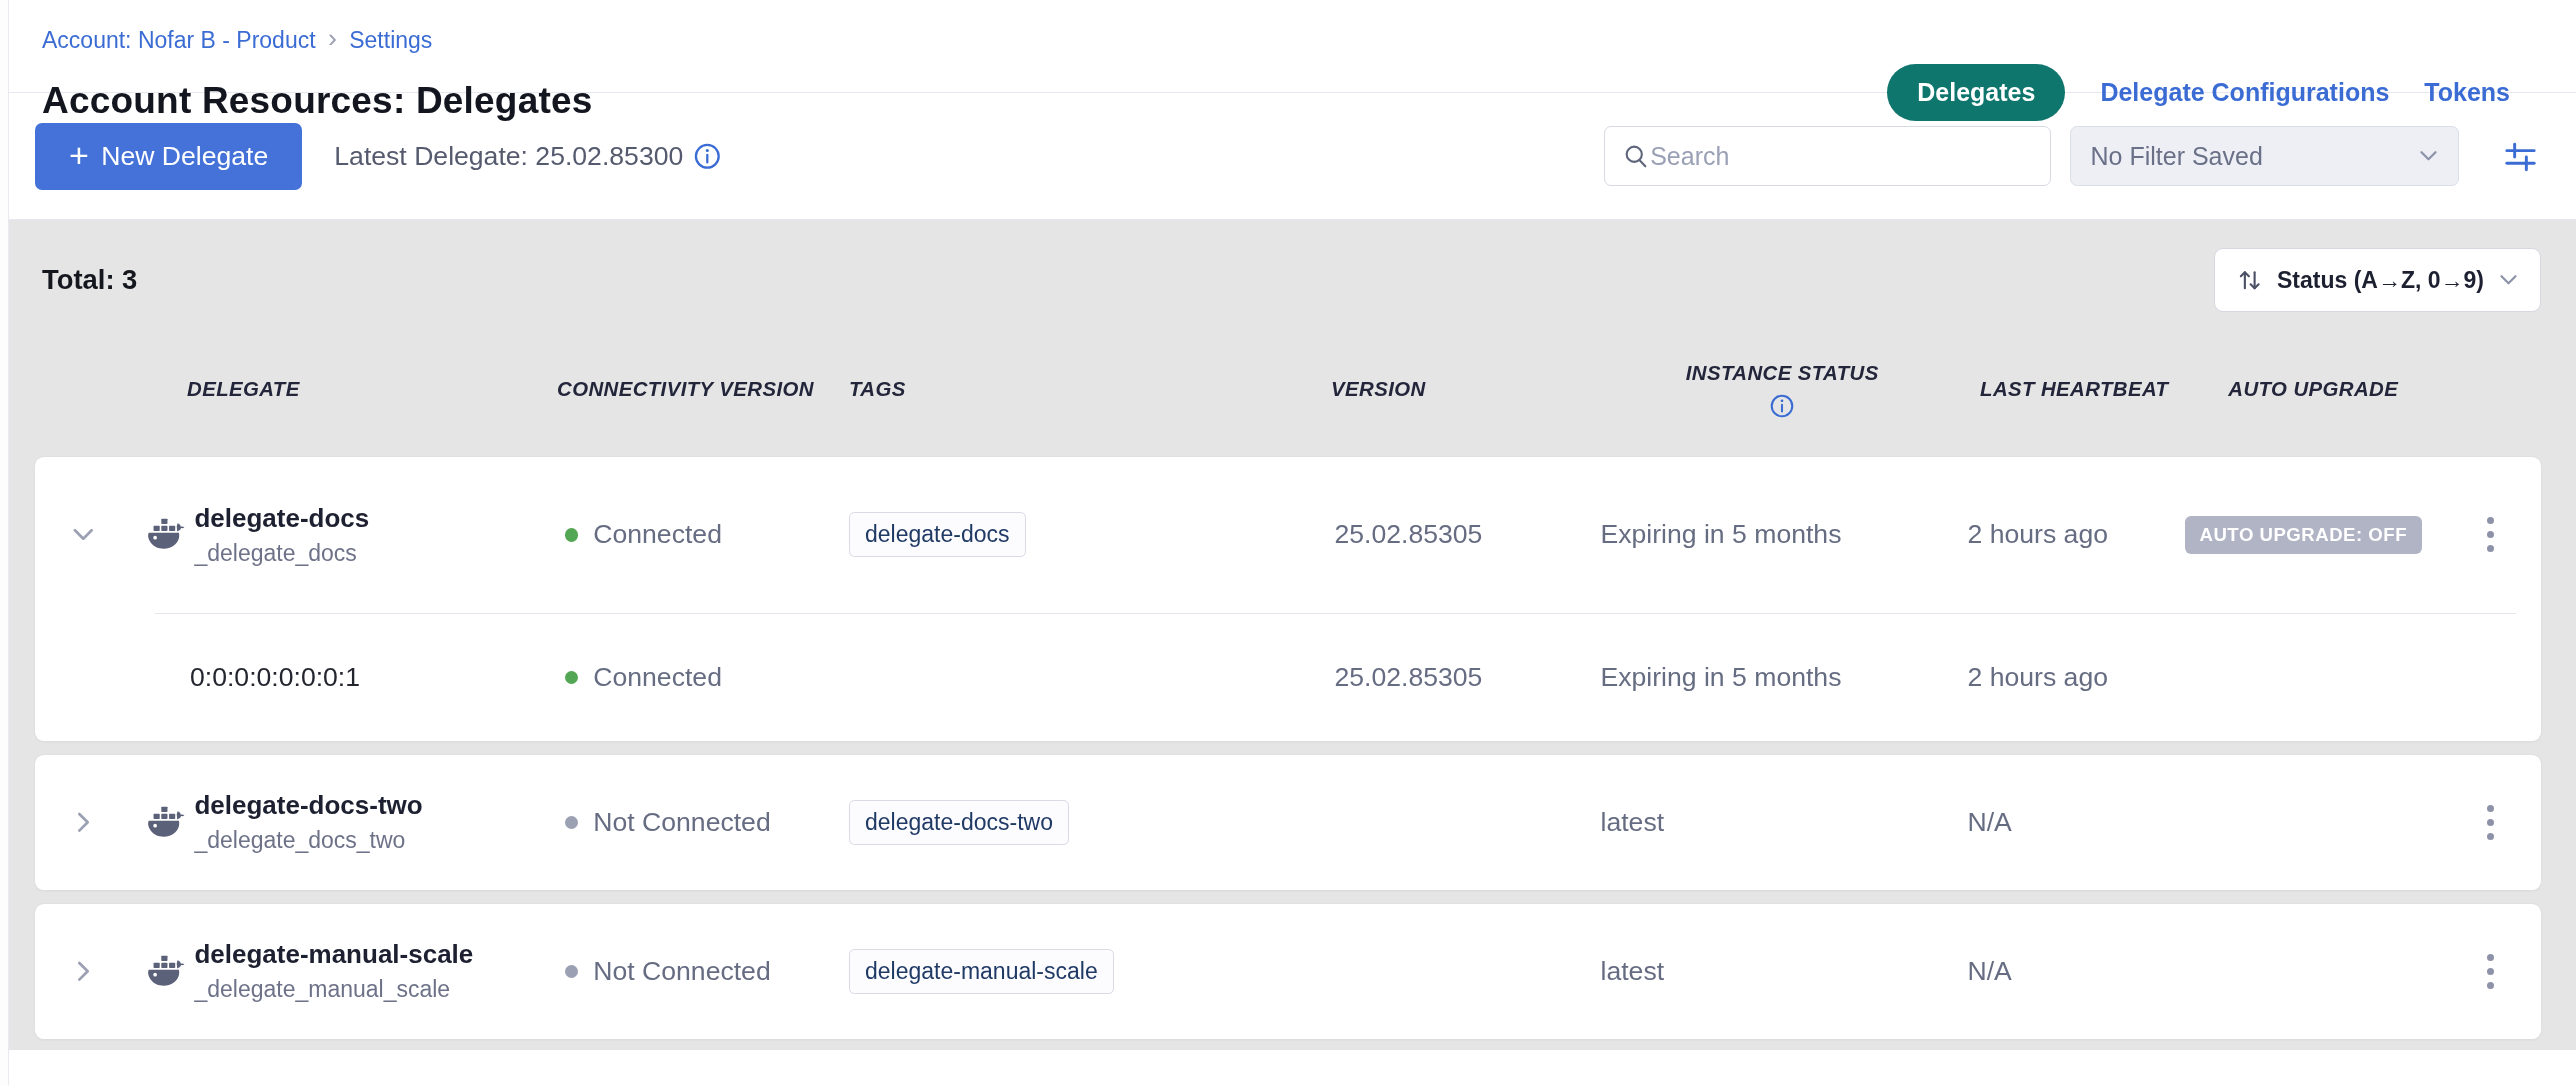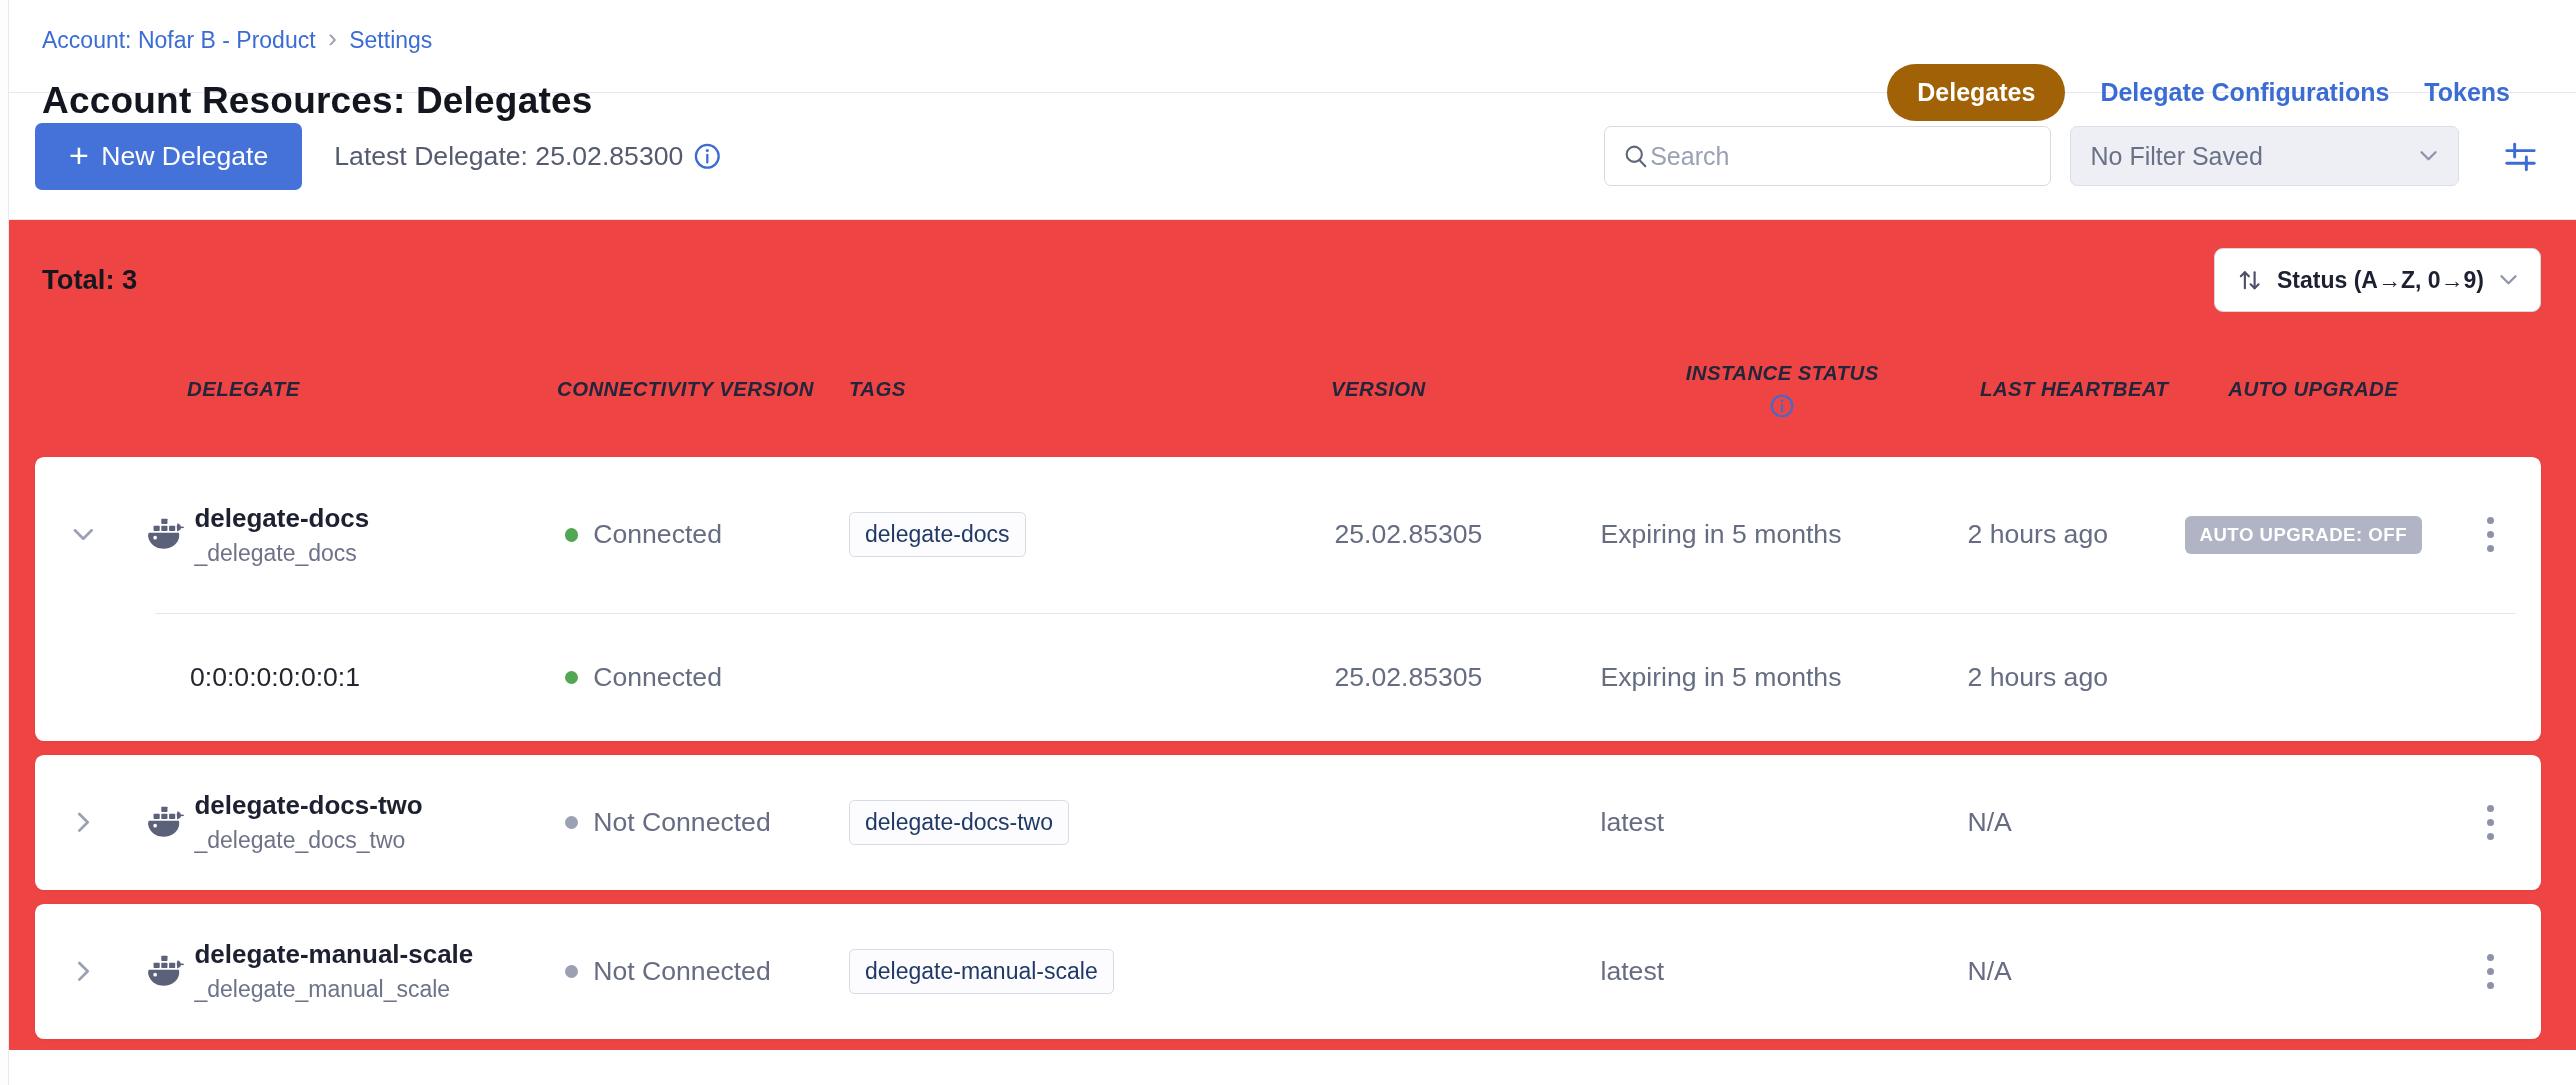"Delegates" .tab-pill { background: #a16207 -> #0f766e }
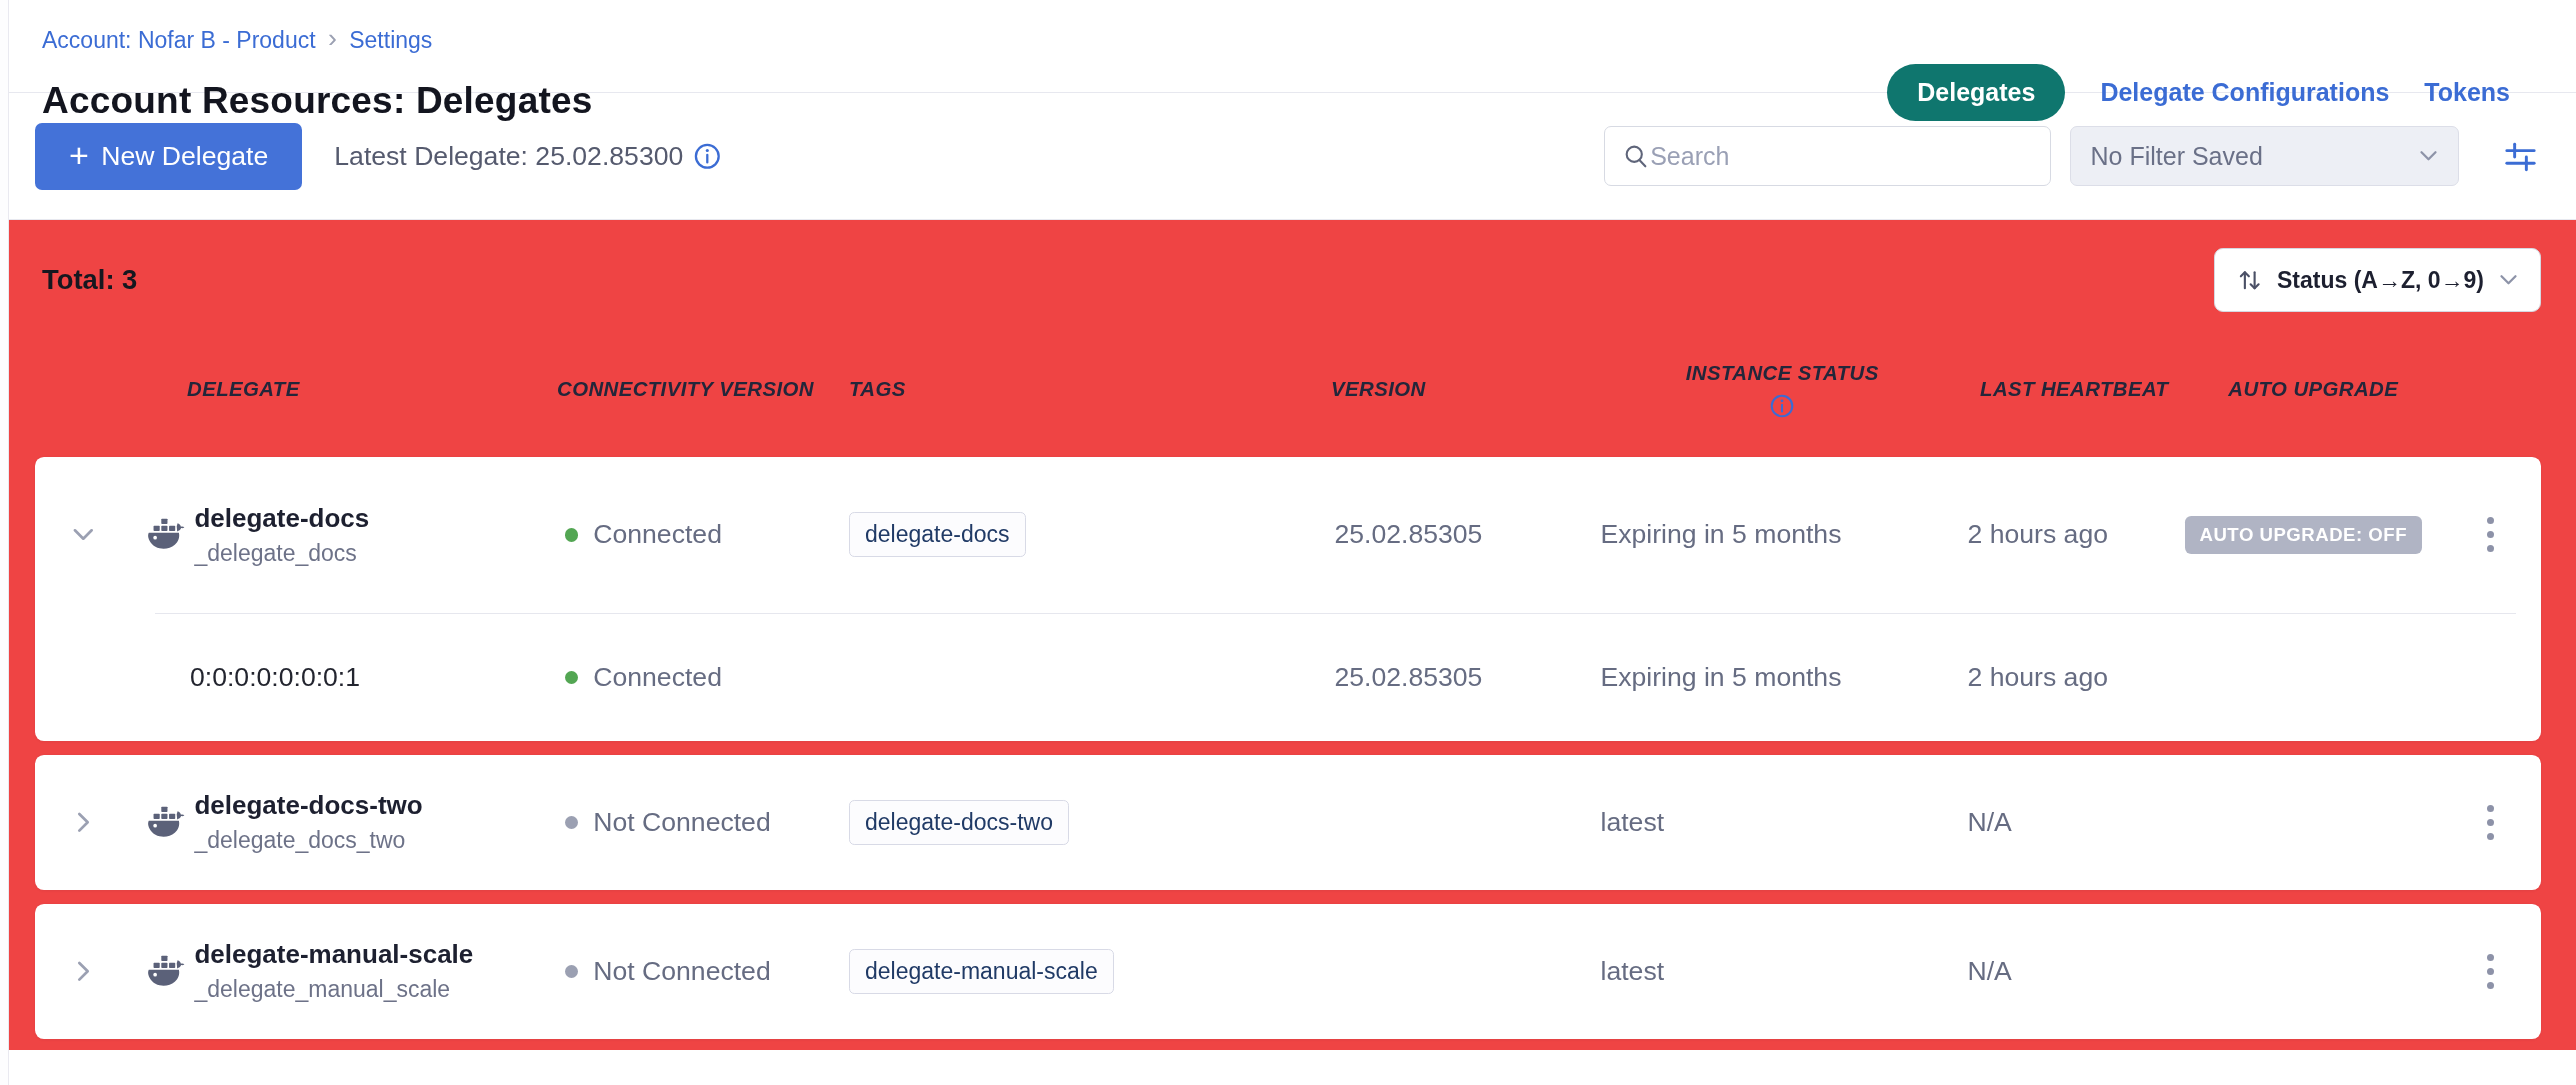"Total: 3" .content { background: #ef4444 -> #e5e5e5 }
